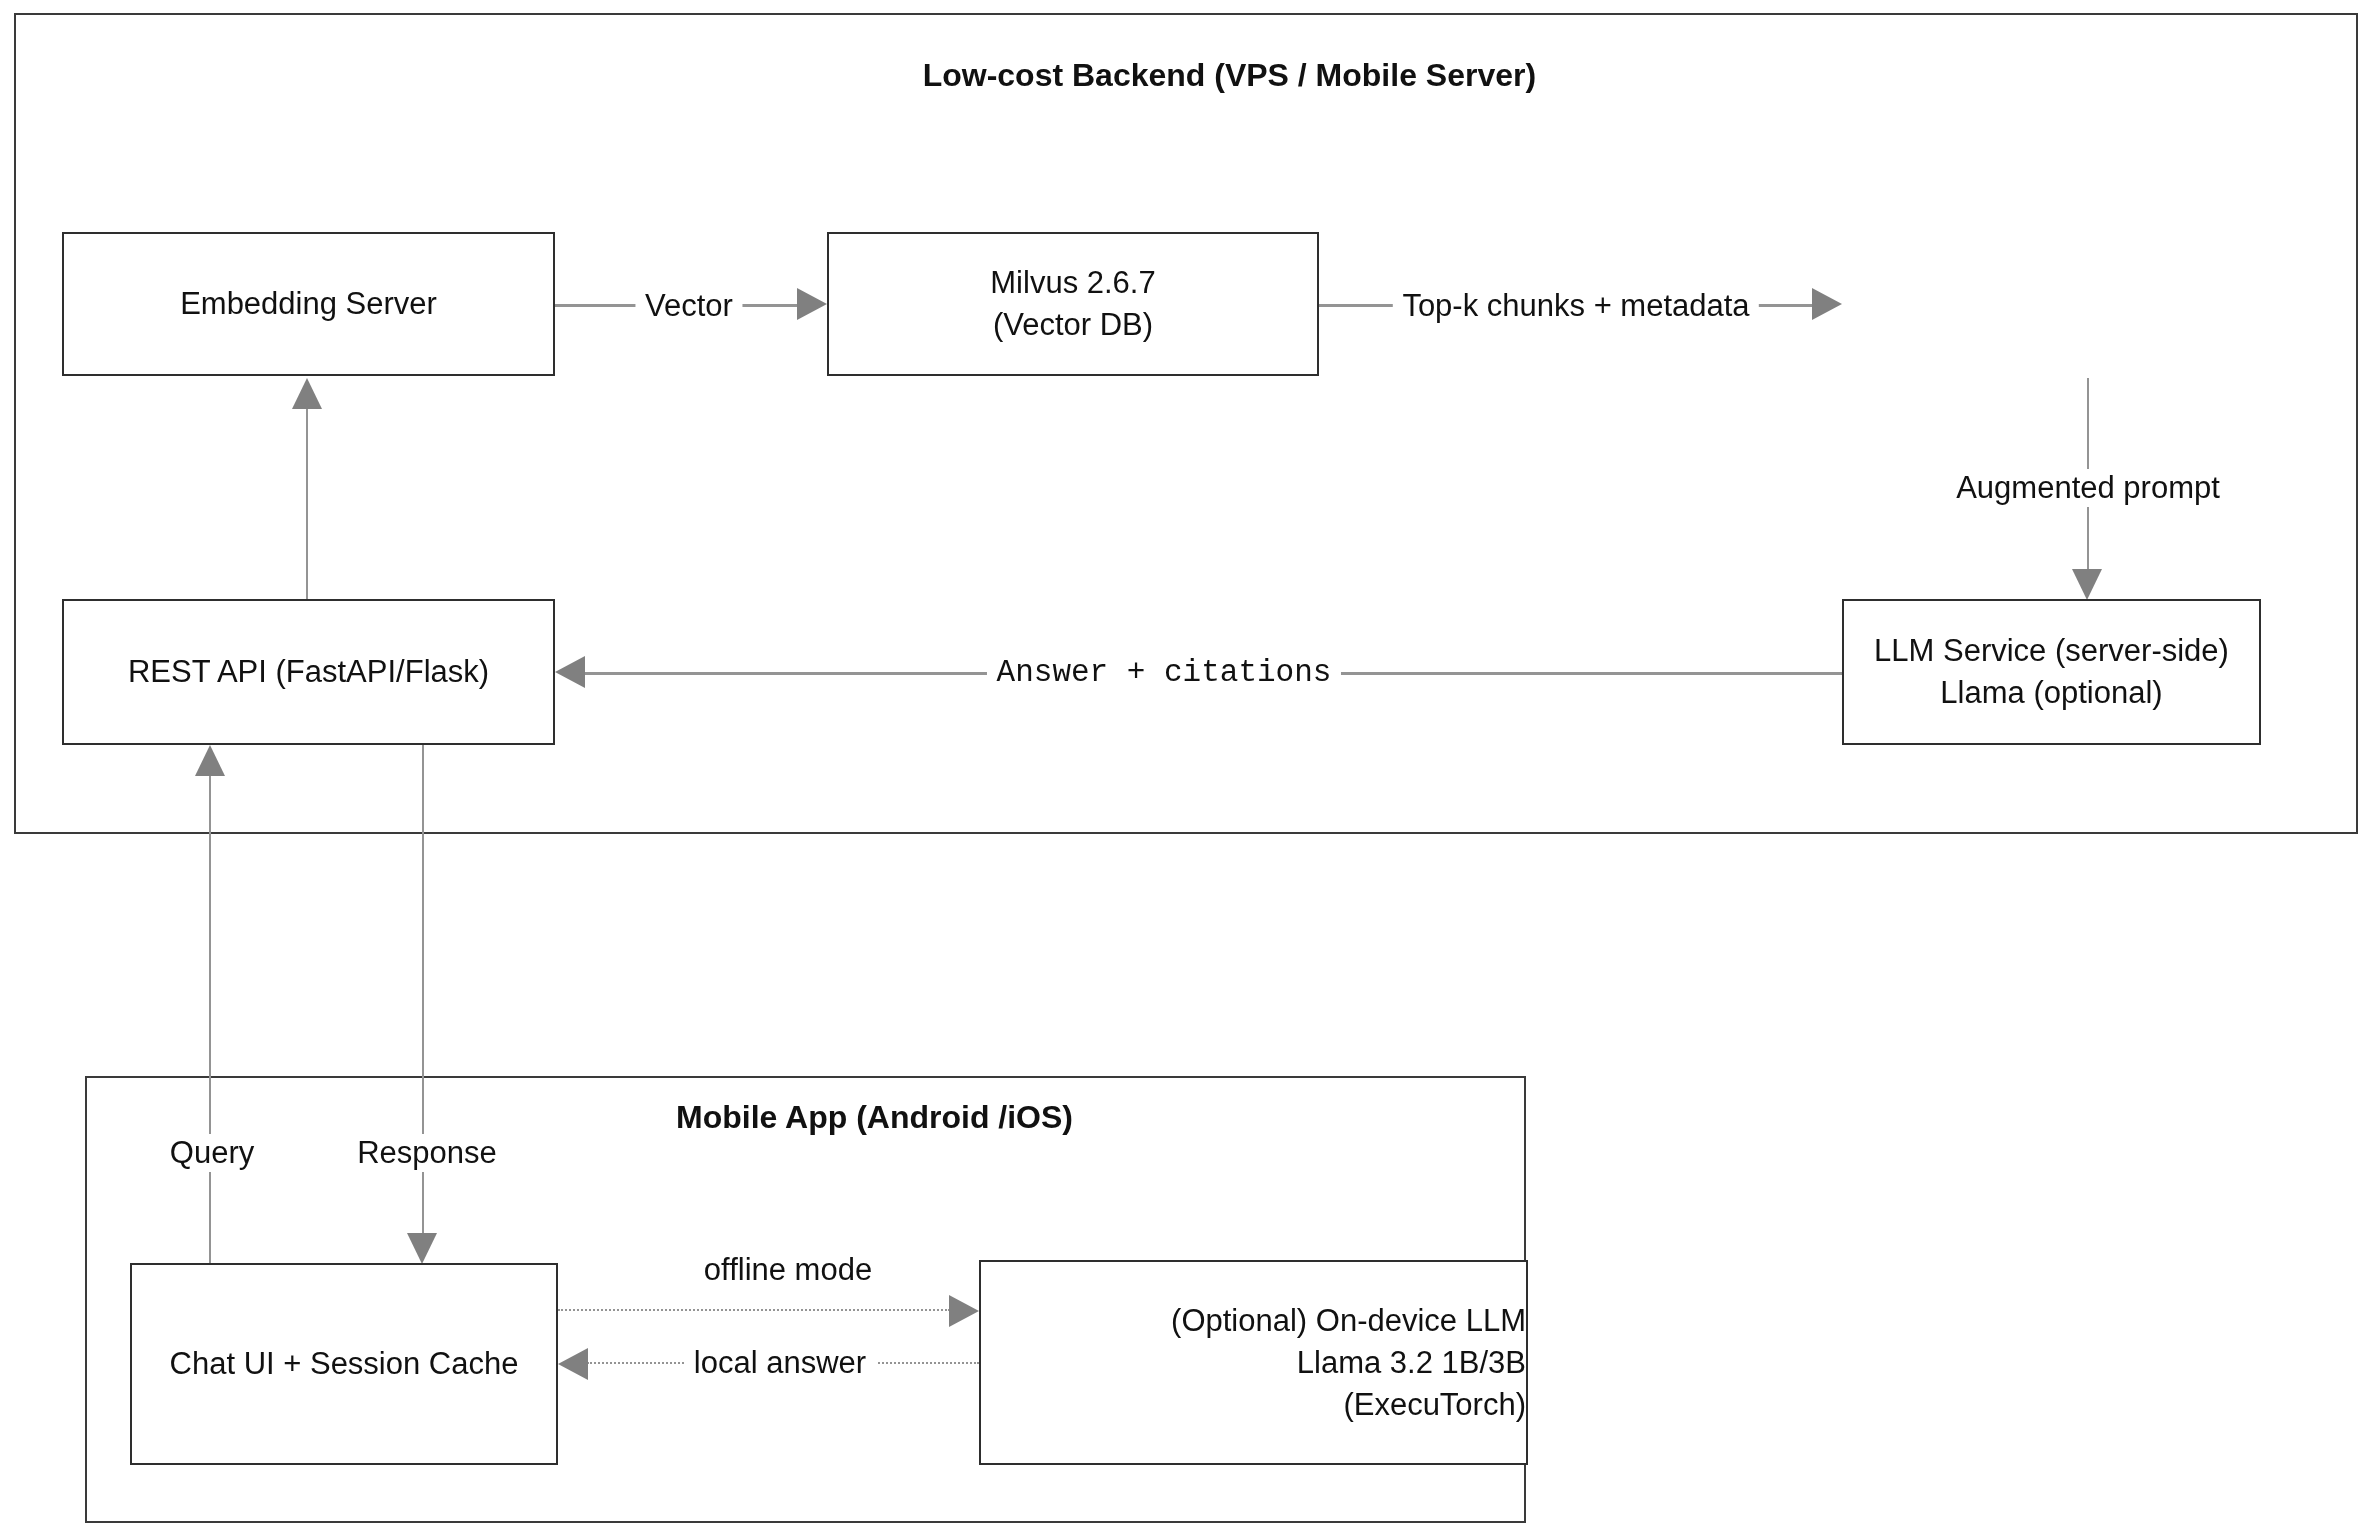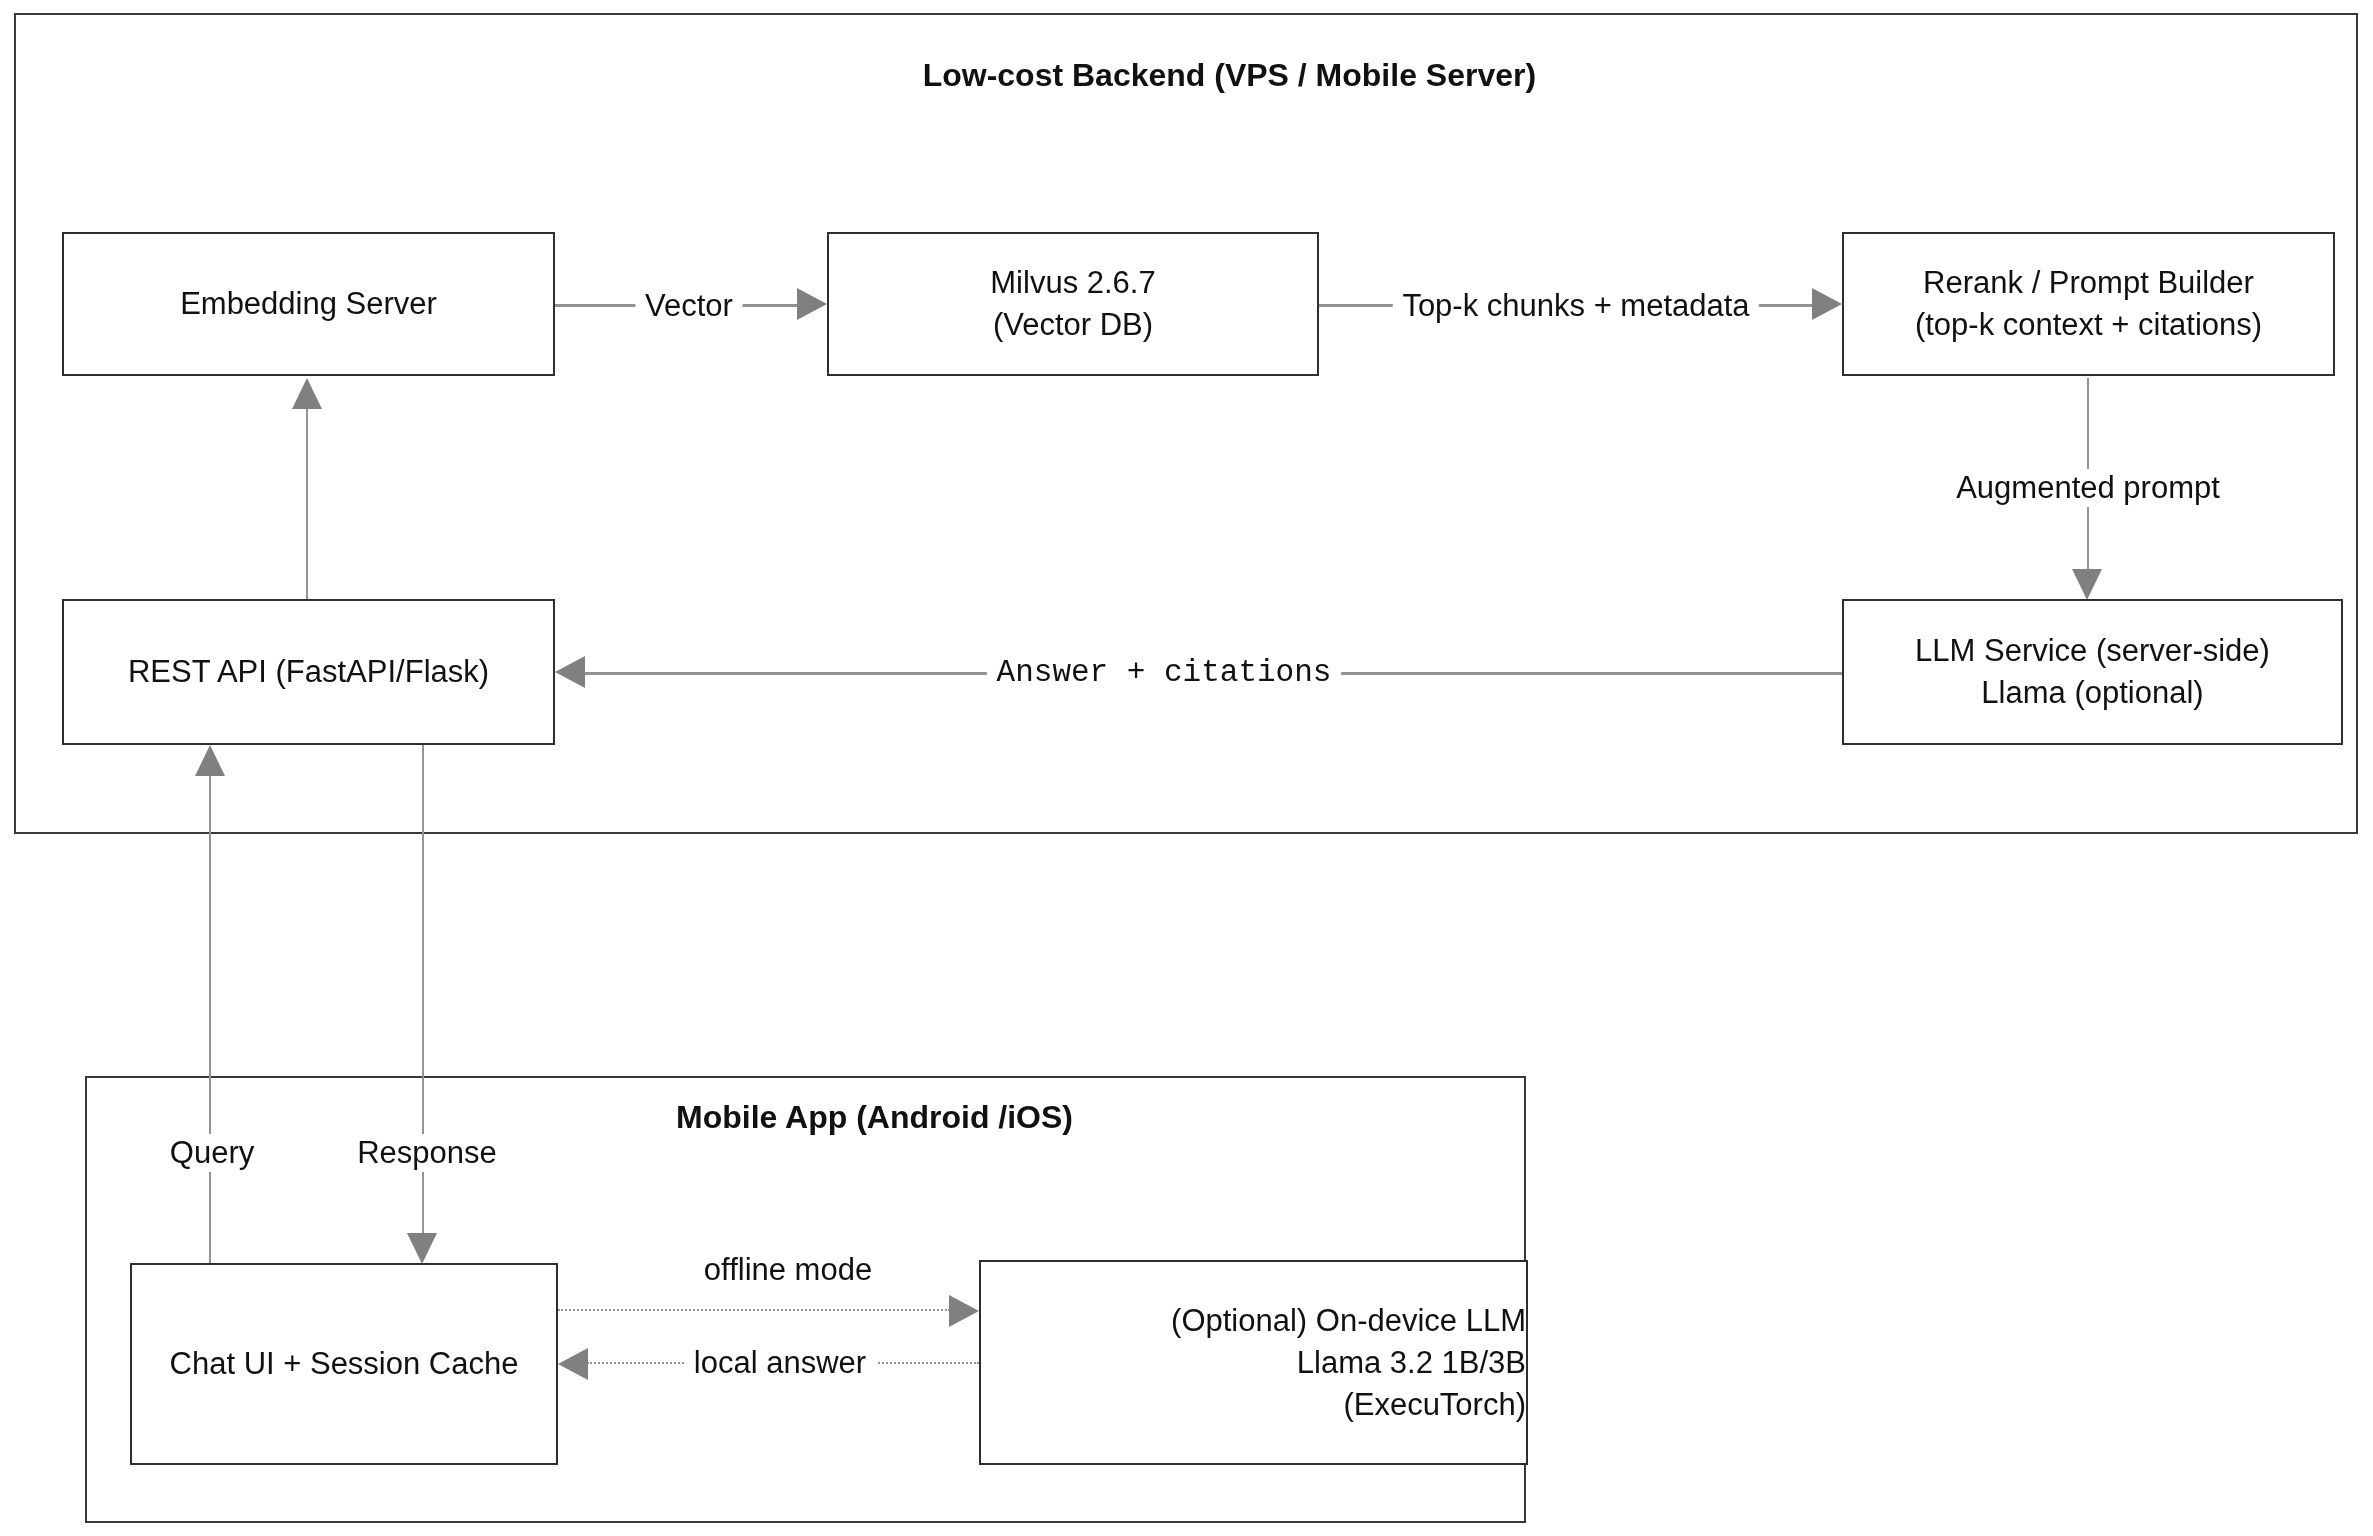"Rerank / Prompt Builder" div.node { html: <div> <div>Rerank / Prompt Builder</div> <div>(top-k context + citations)</div> </div> -> none }
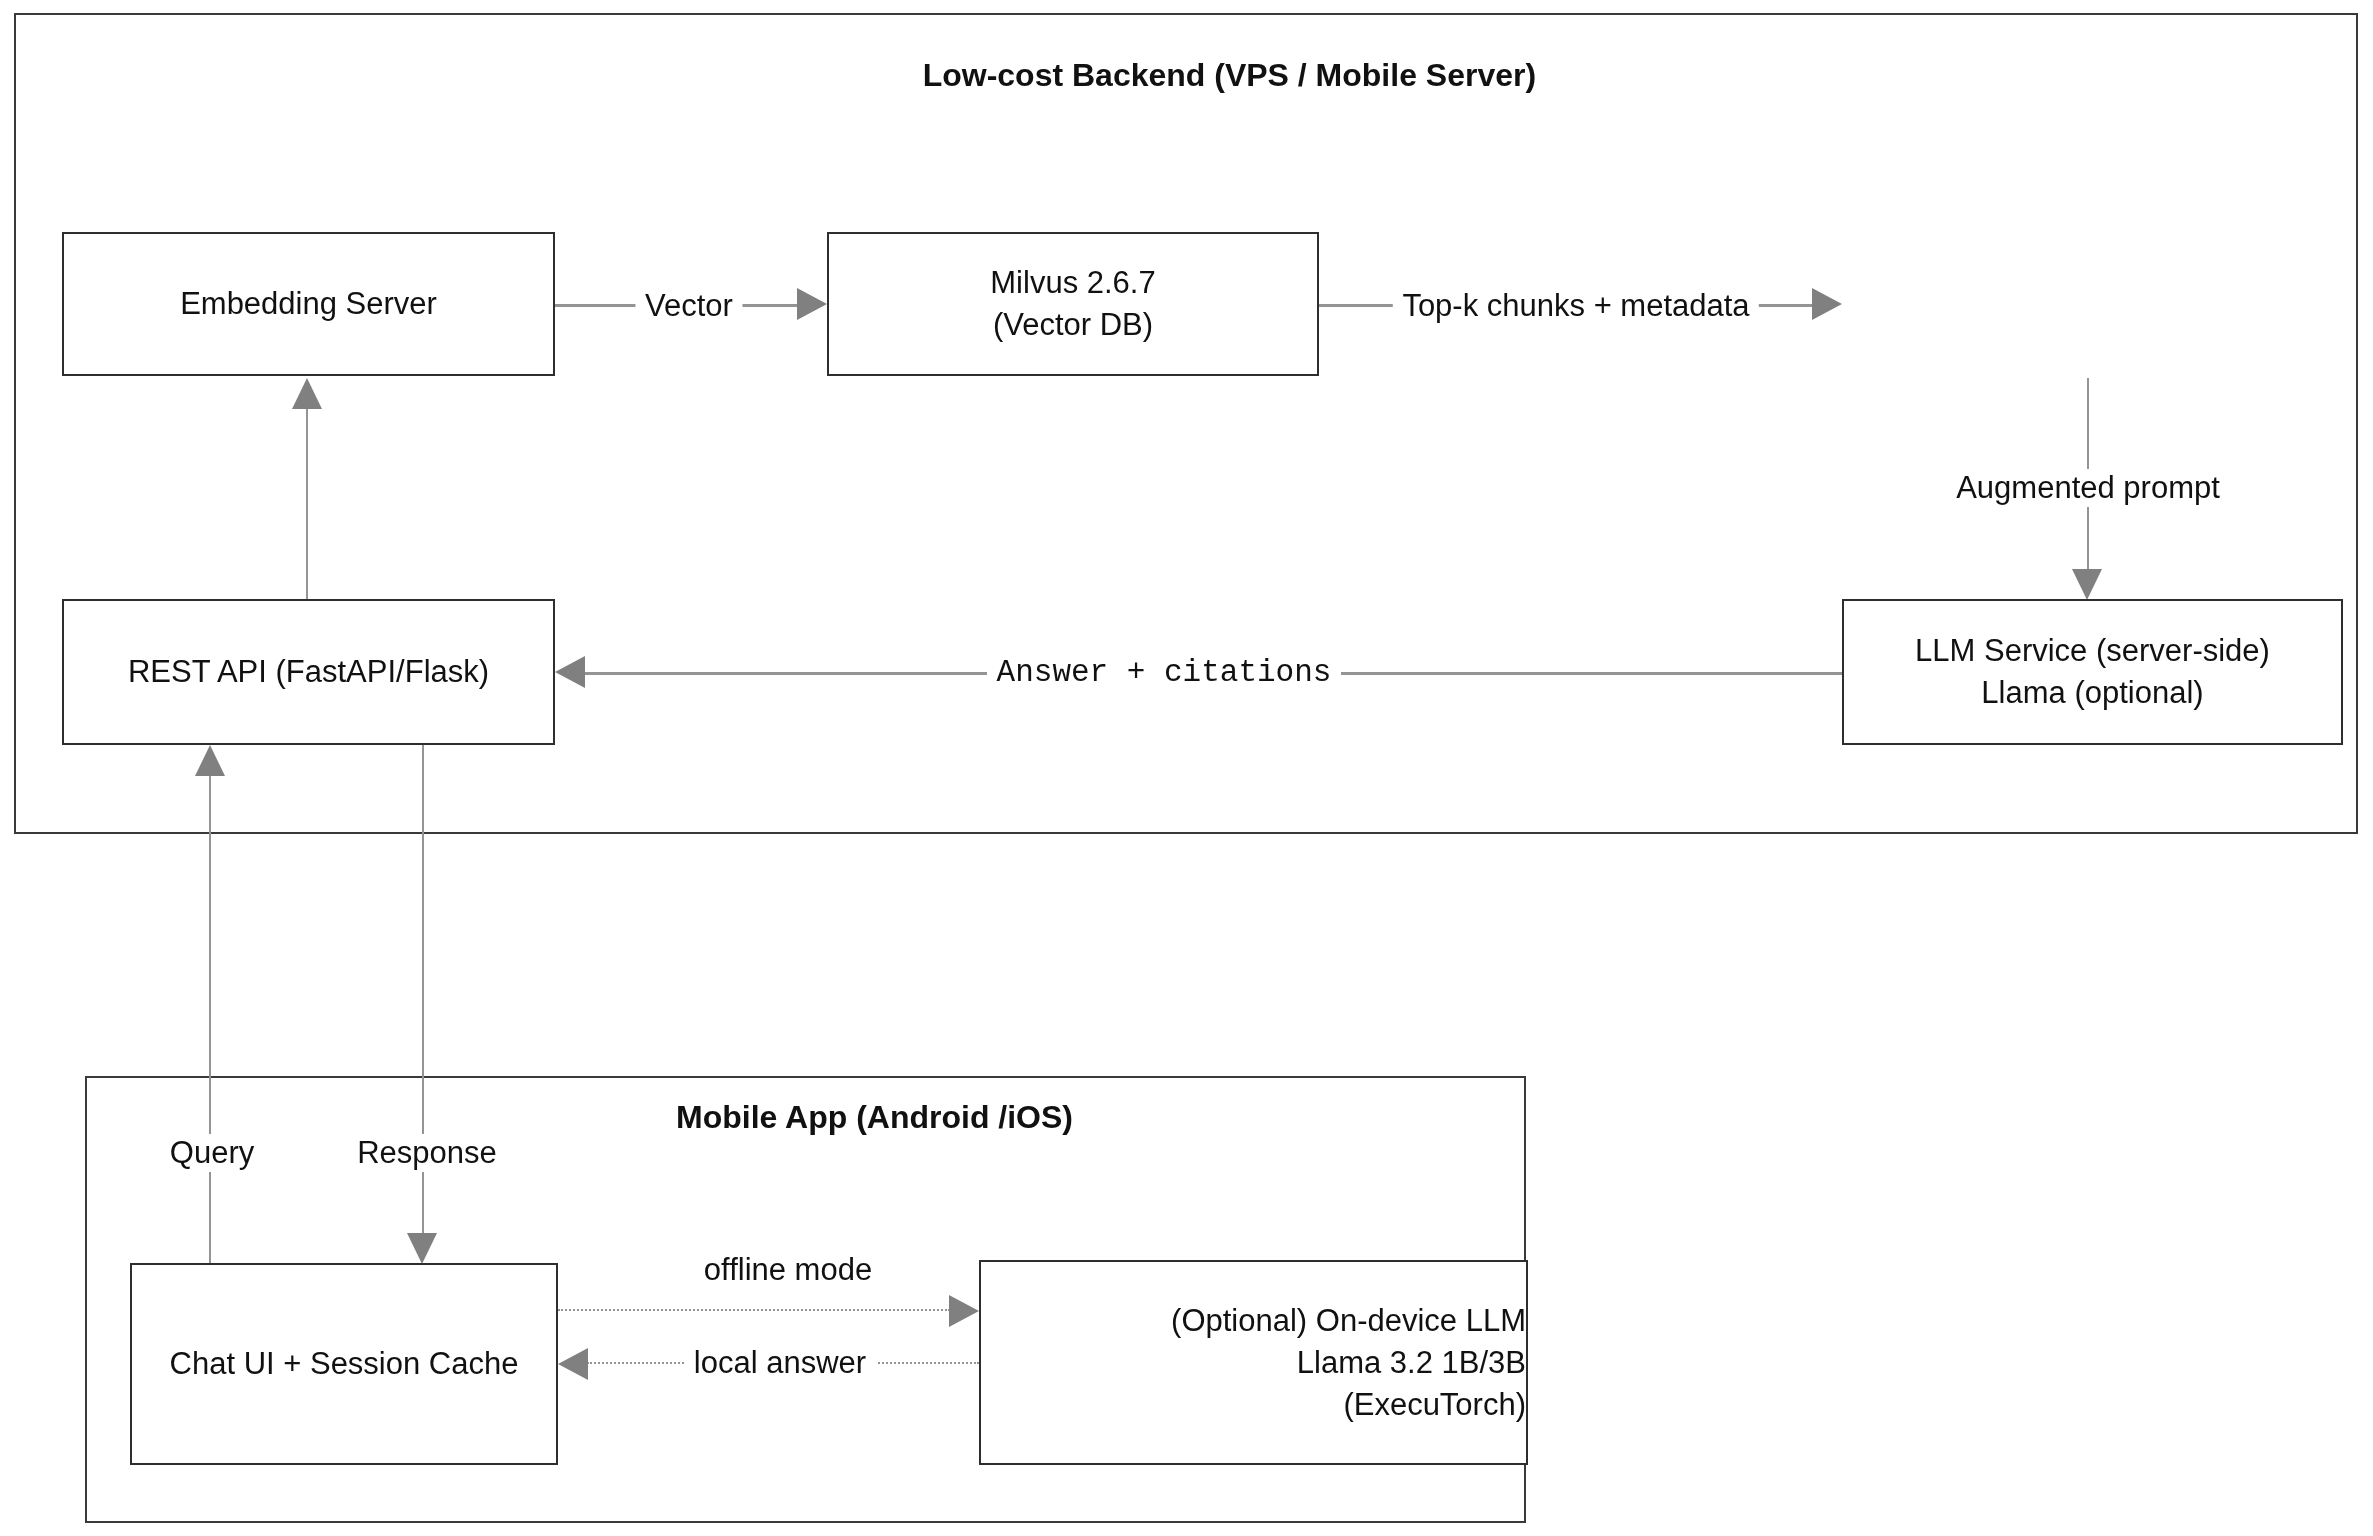"LLM Service (server-side)" div.node { width: 501px -> 419px }
